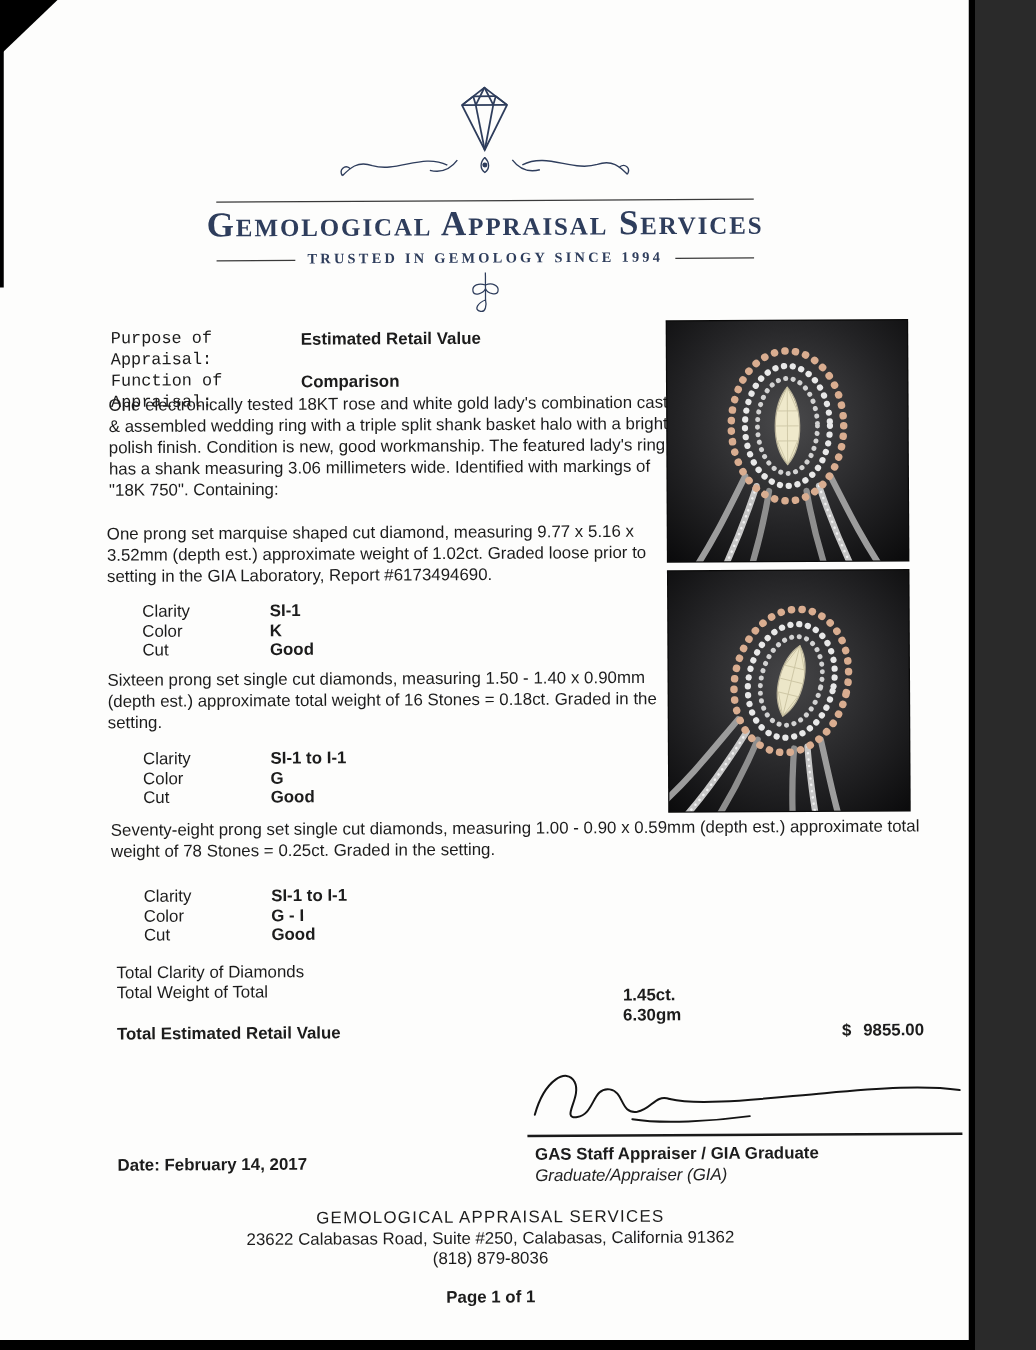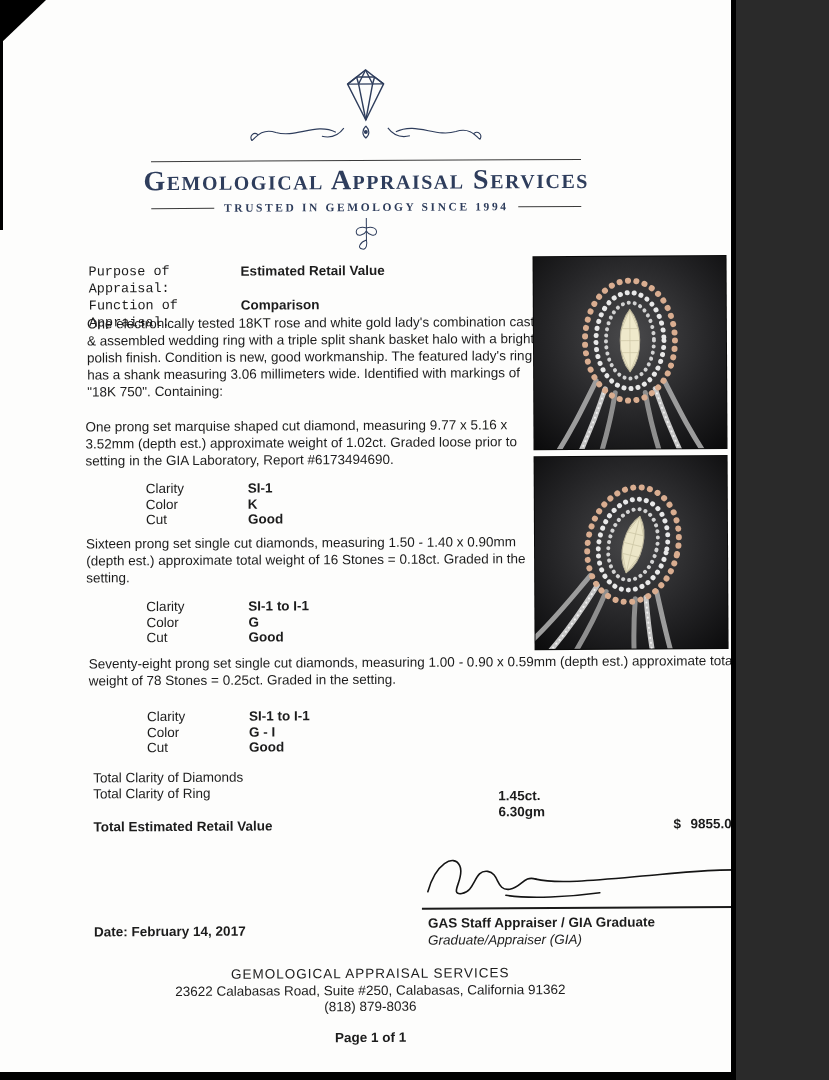"Gemological Appraisal Services" .scan { padding-left: none -> 44px }
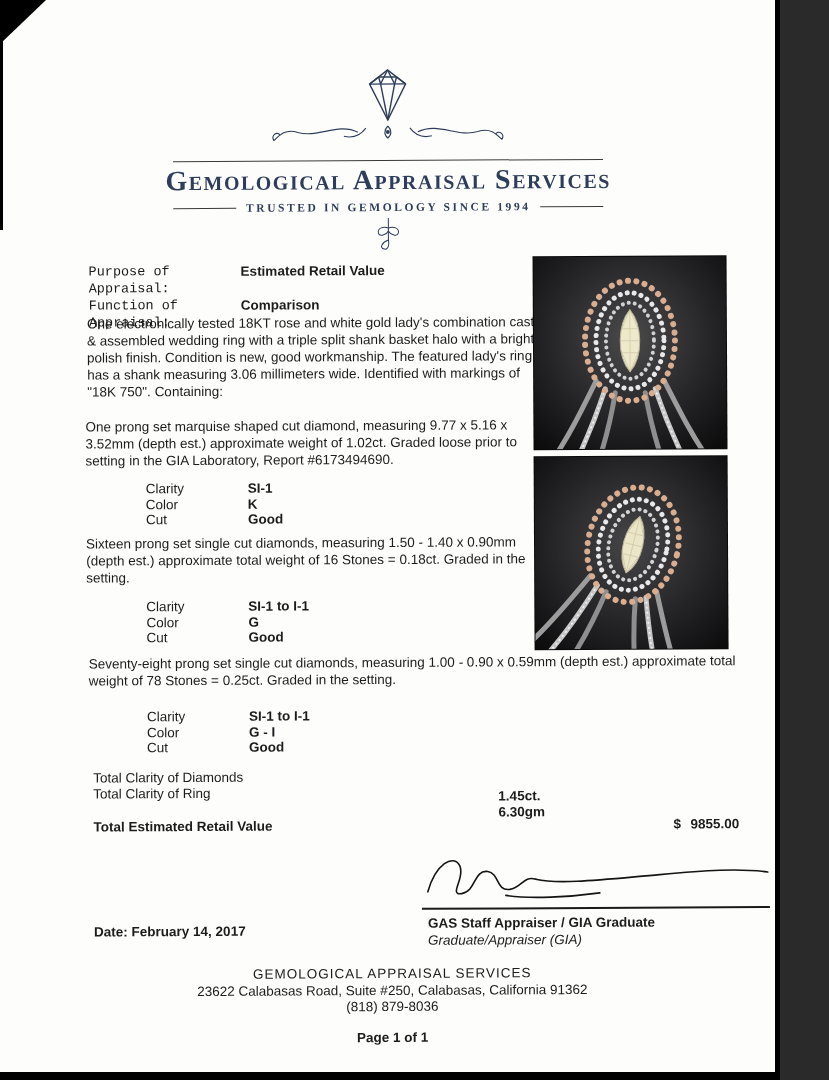"Clarity" .grade-label { margin-left: 32px -> none }
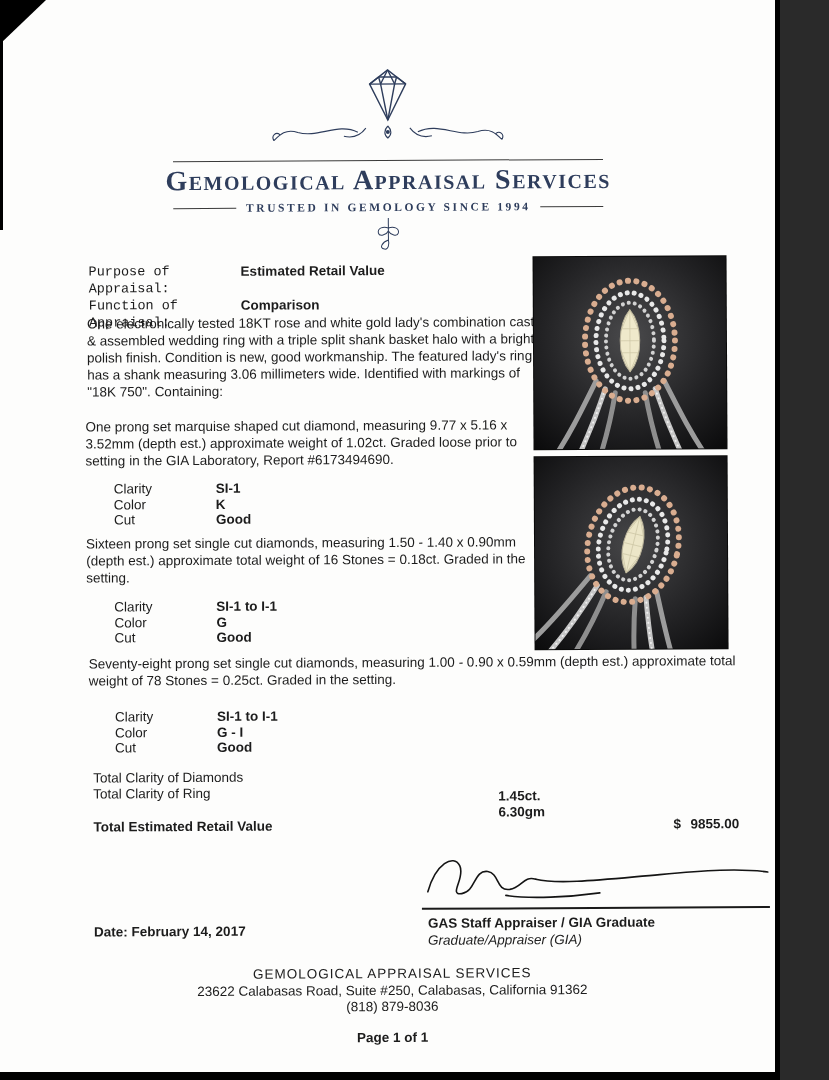"Total Clarity of Ring" span { text: Clarity of Ring -> Weight of Total }
